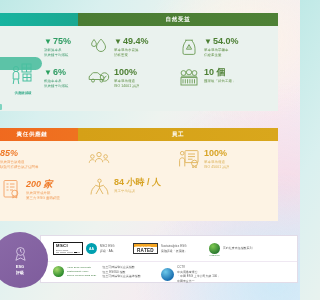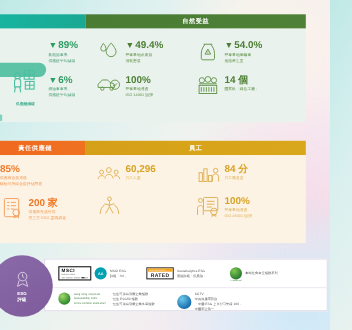"89%" span { text: 89% -> 75% }
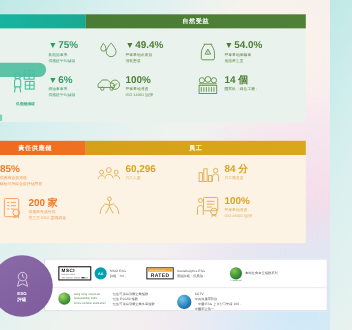"14 個" span { text: 14 -> 10 }
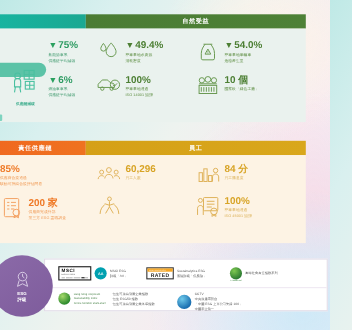"85%" .orange .big { font-style: none -> italic }
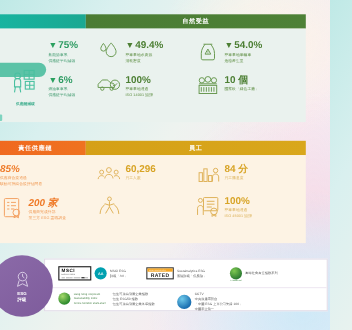"60,296" div.txt { html: <div> <div> <span>60,296</span> </div> <div>員工人數</div> </div> -> none }
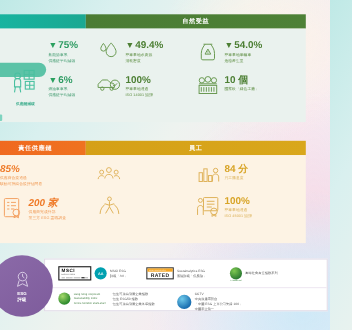"84 分" div.cell { html: <div> <div> <svg> <rect></rect> <rect></rect> <rect></rect> <circle></circle> <path></path> </svg> </div> <div> <div> <span>84 分</span> </div> <div>員工滿意度</div> </div> </div> -> none }
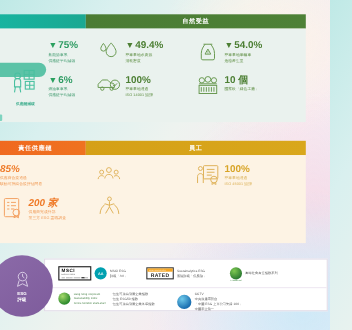"84 小時 / 人" div.txt { html: none -> <div> <div> <span>84 小時 / 人</span> </div> <div>員工平均培訓</div> </div> }
